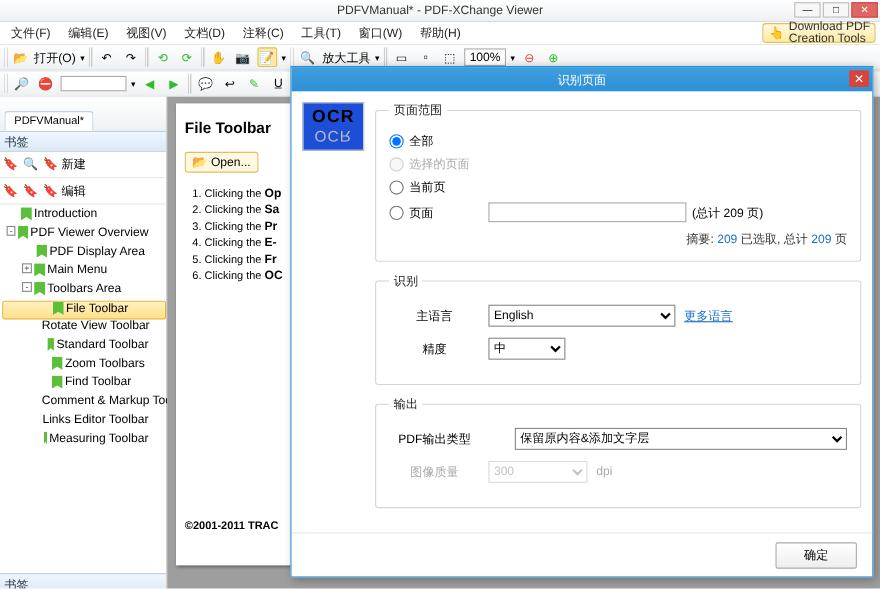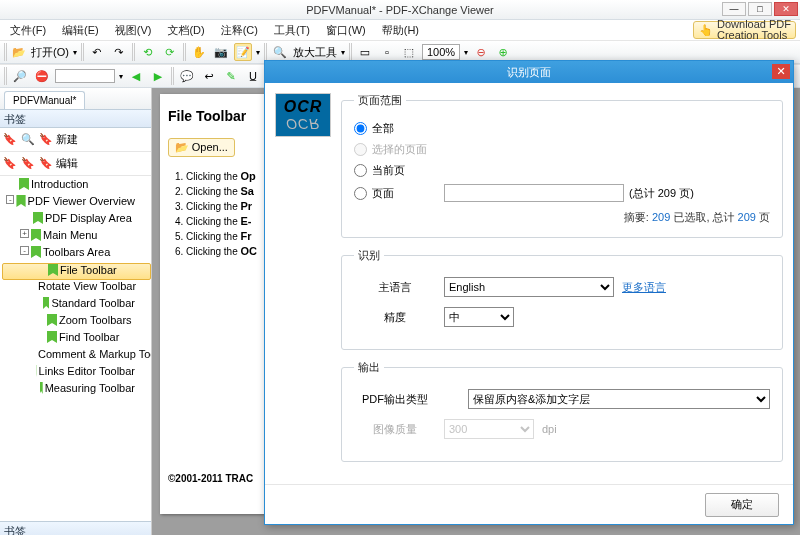"PDFVManual*" .tabstrip { height: 22px -> 32px }
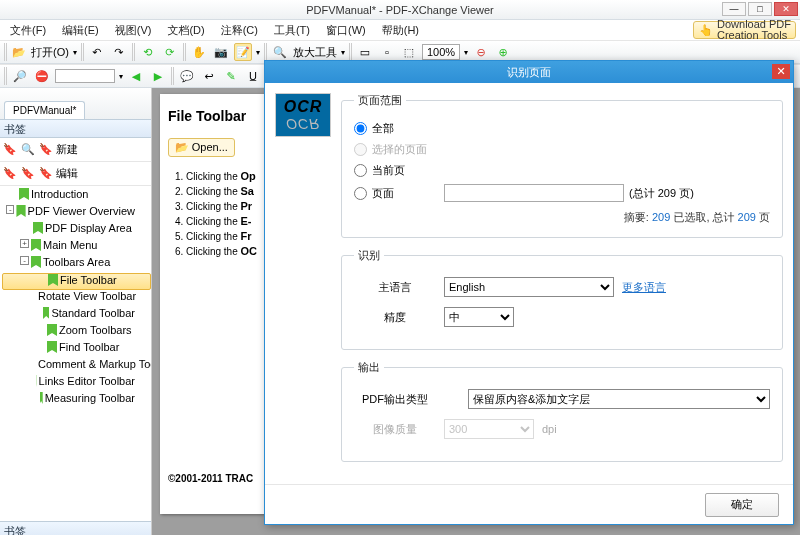"OCR" .ocricon { background: #0369a1 -> #1d4ed8; font-style: italic -> none }
